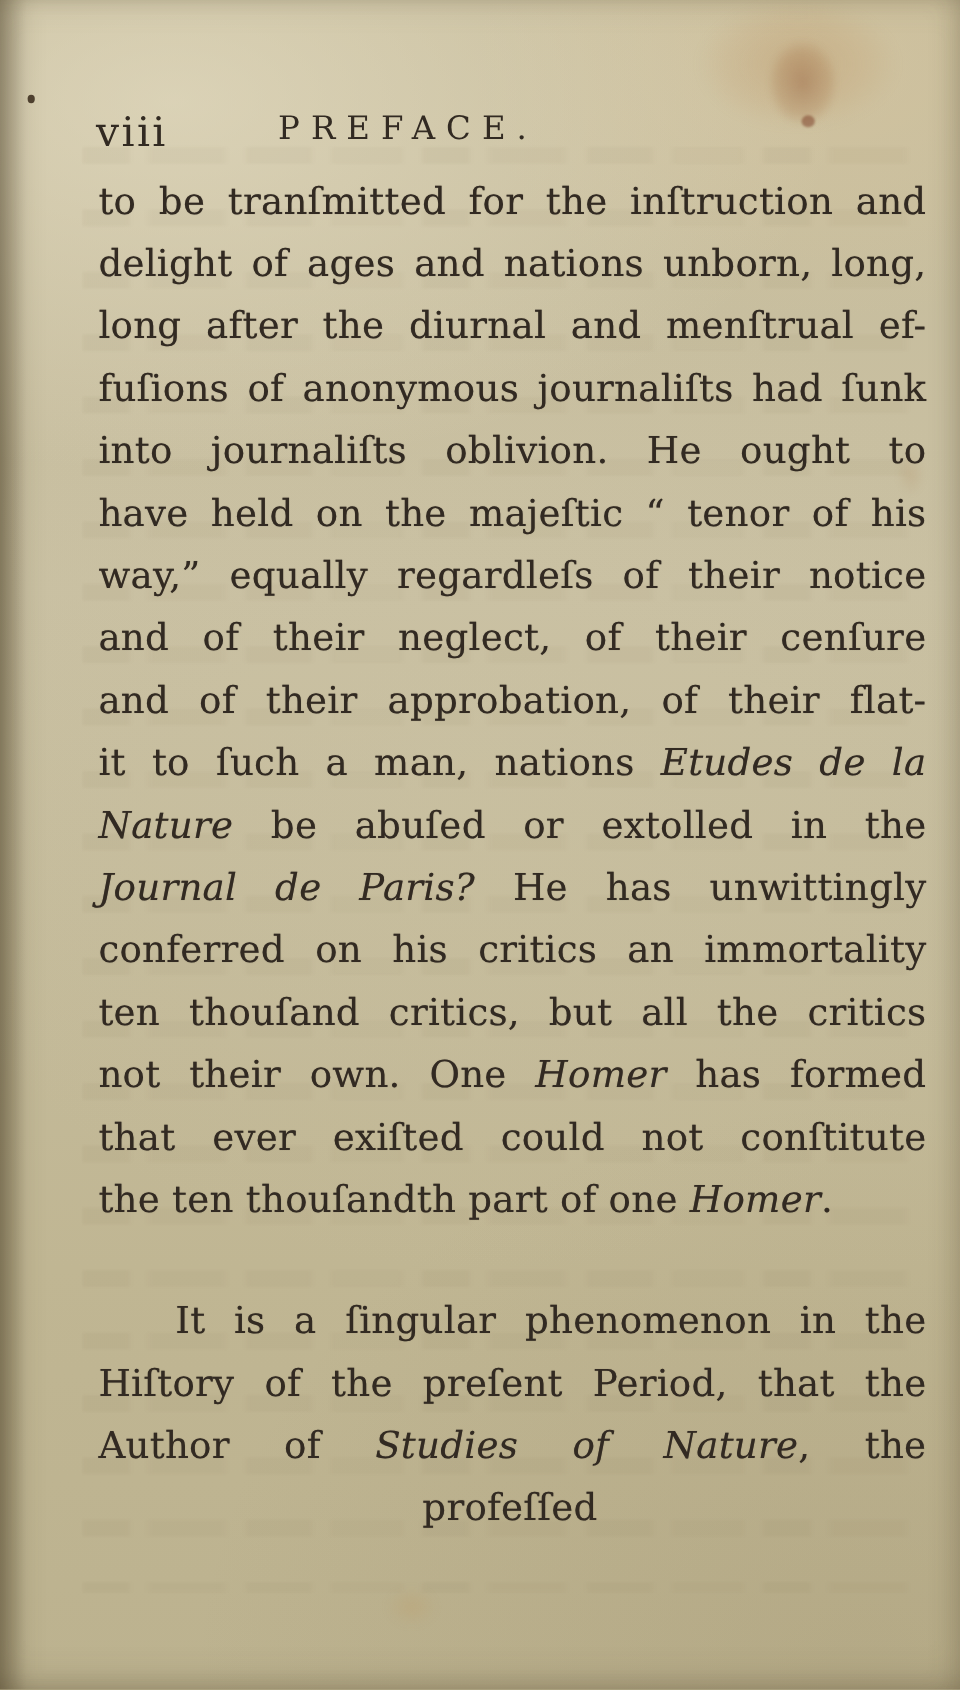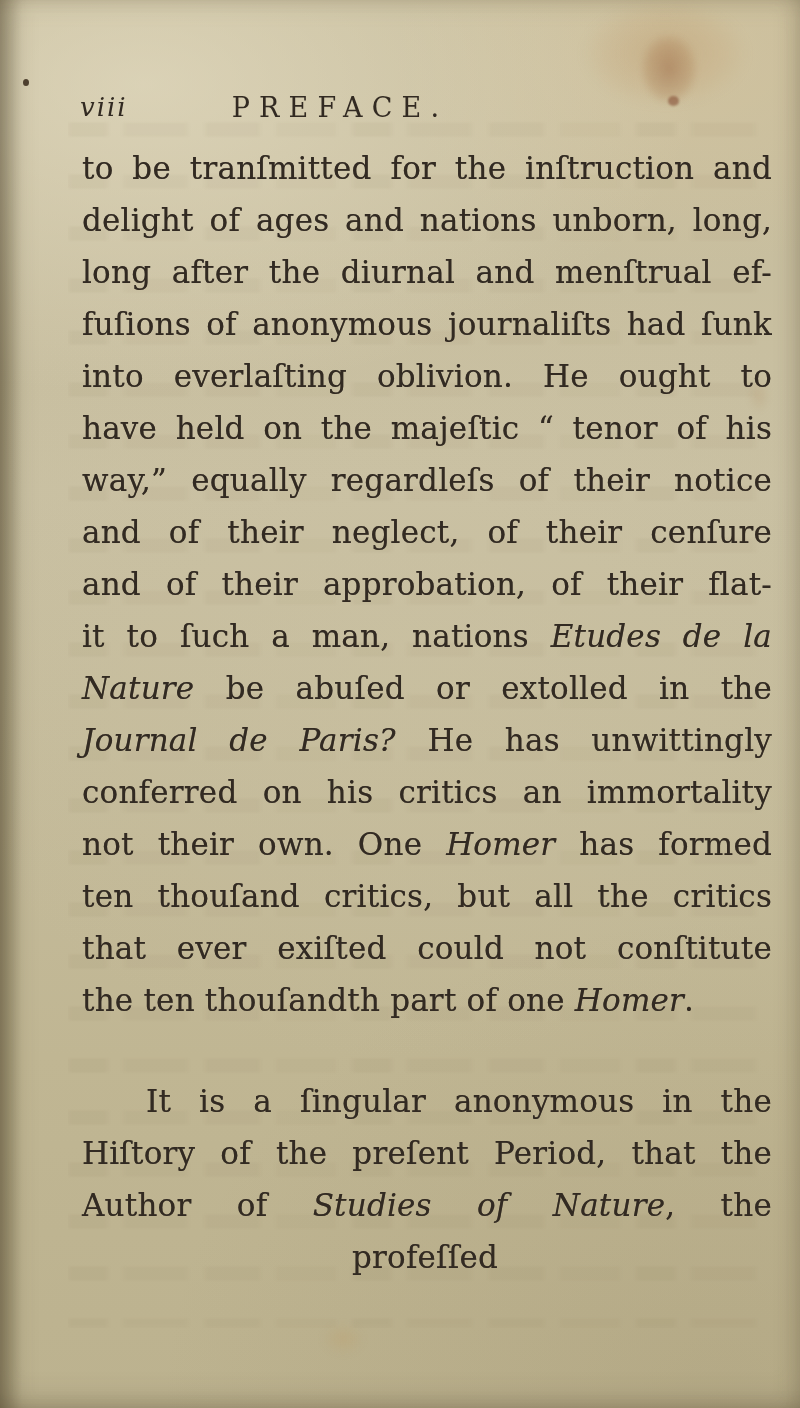"viii" .pagenum { font-size: 26px -> 34px; font-style: italic -> none }
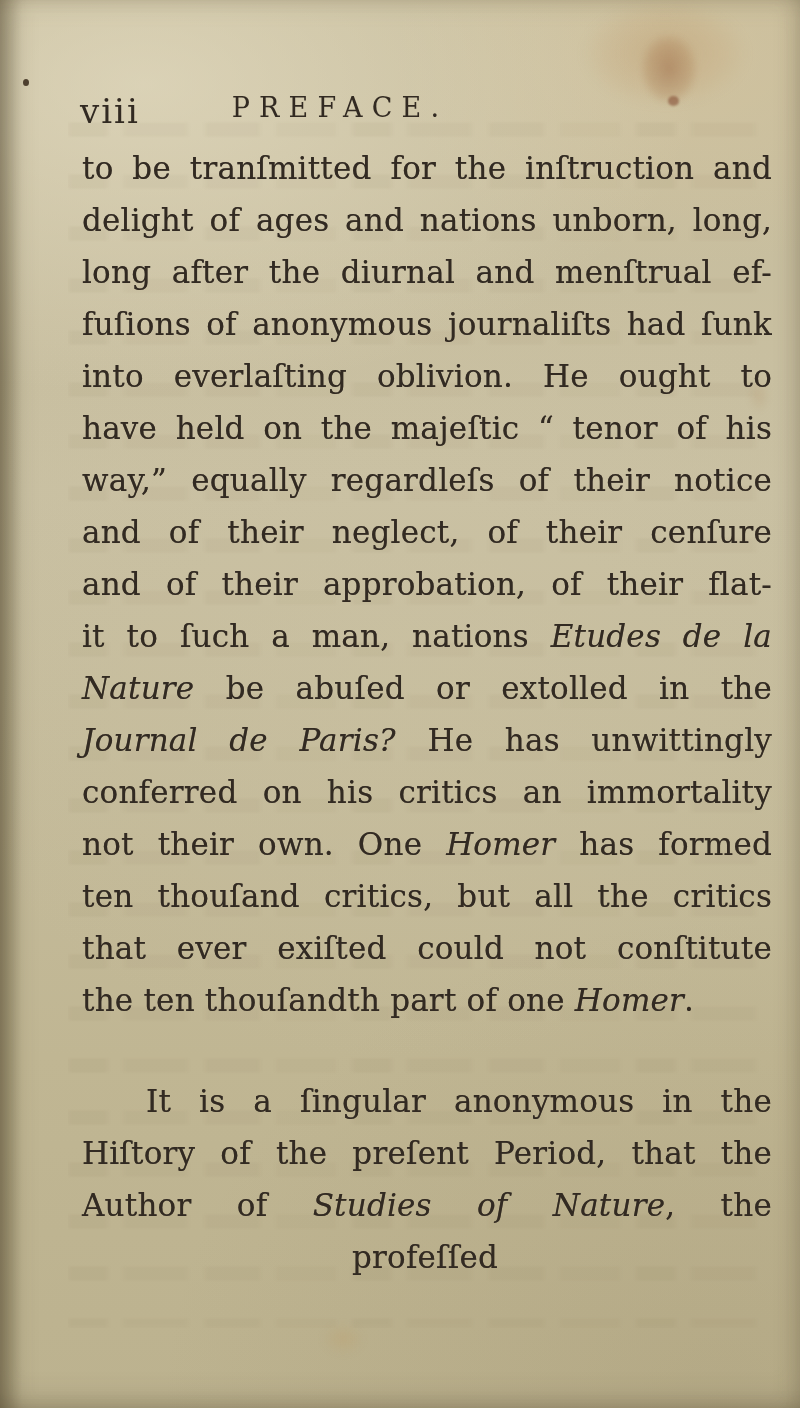"into everlaſting oblivion. He ought" span { text: everlaſting -> journaliſts }
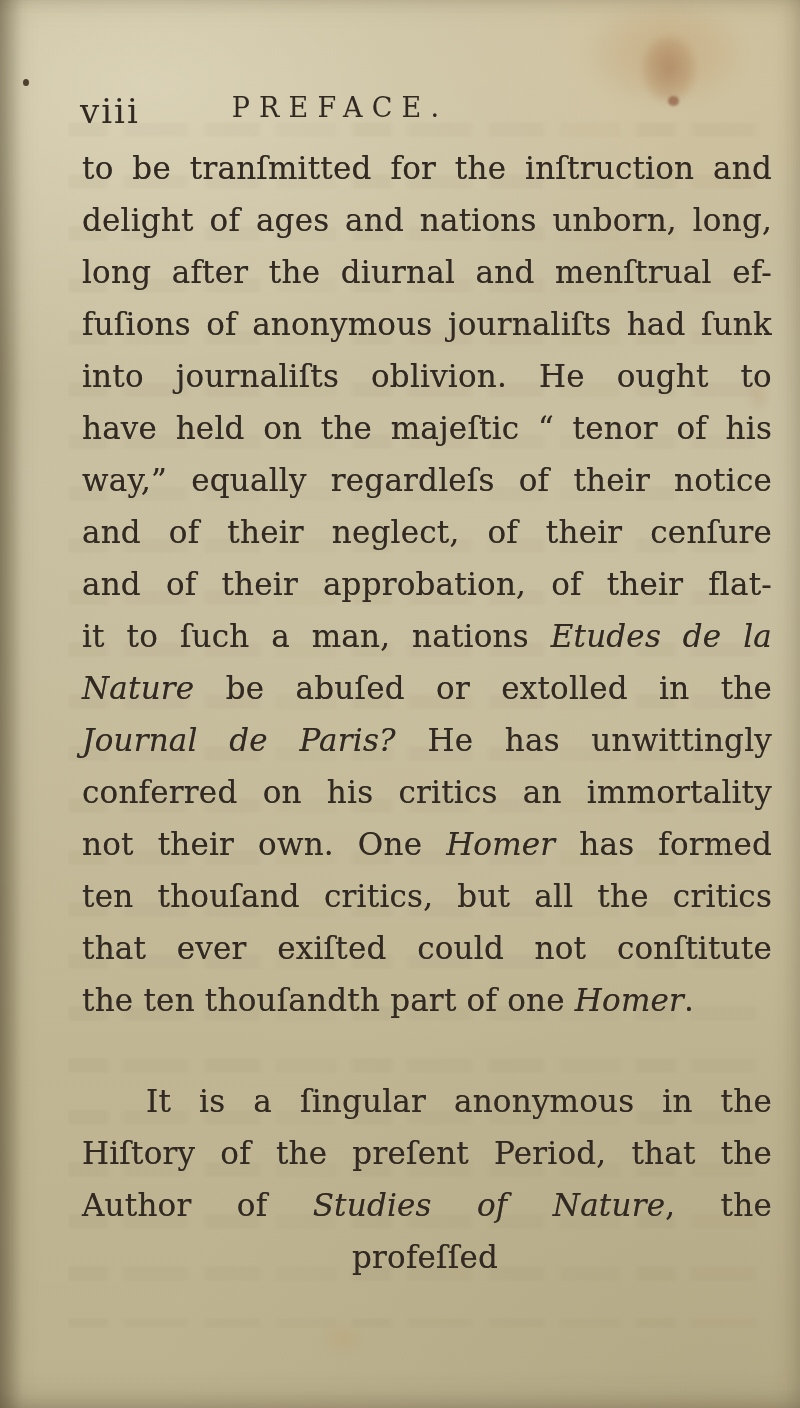"not their own. One Homer" div.line { order: before "ten thouſand critics, but all" -> after "ten thouſand critics, but all" }
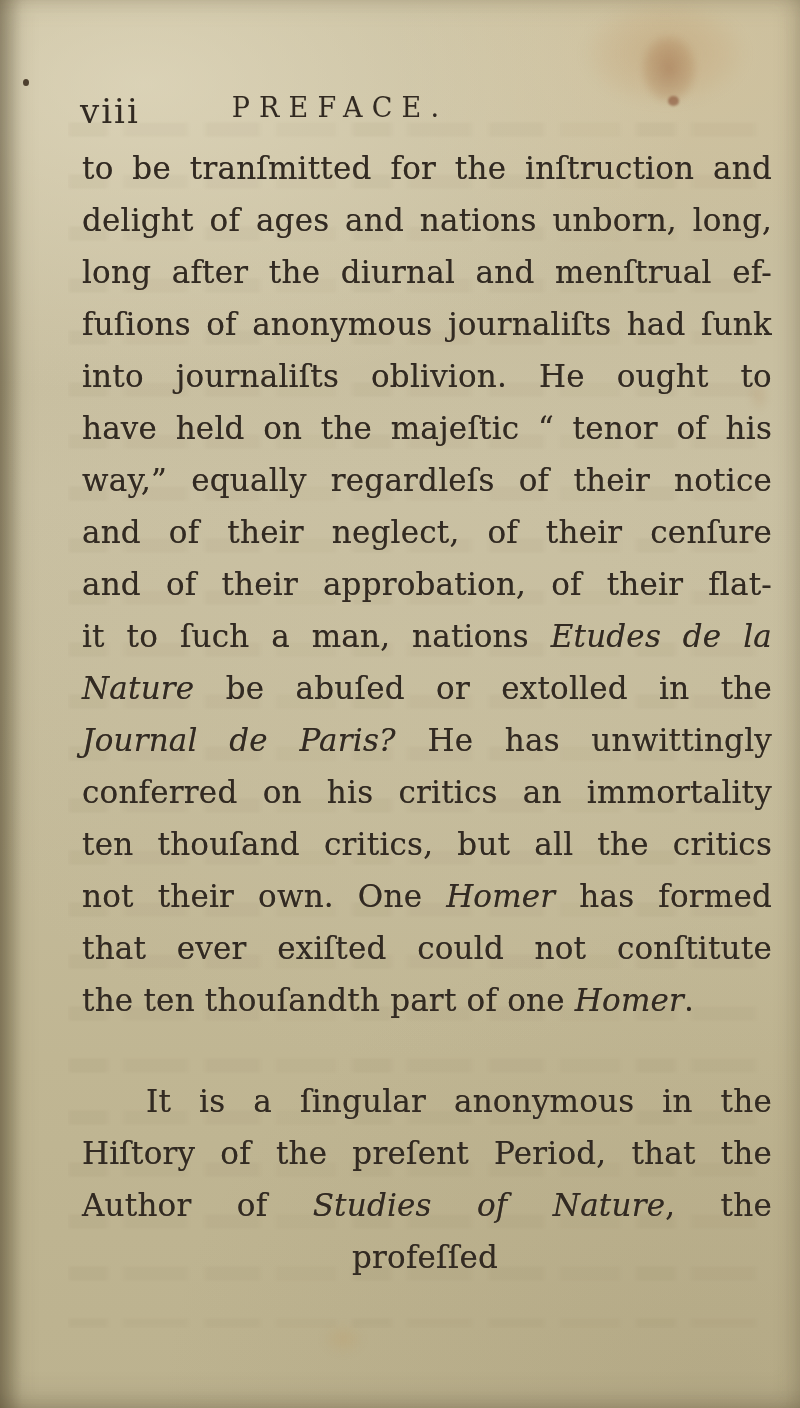"It is a ſingular anonymous" span { text: anonymous -> phenomenon }
